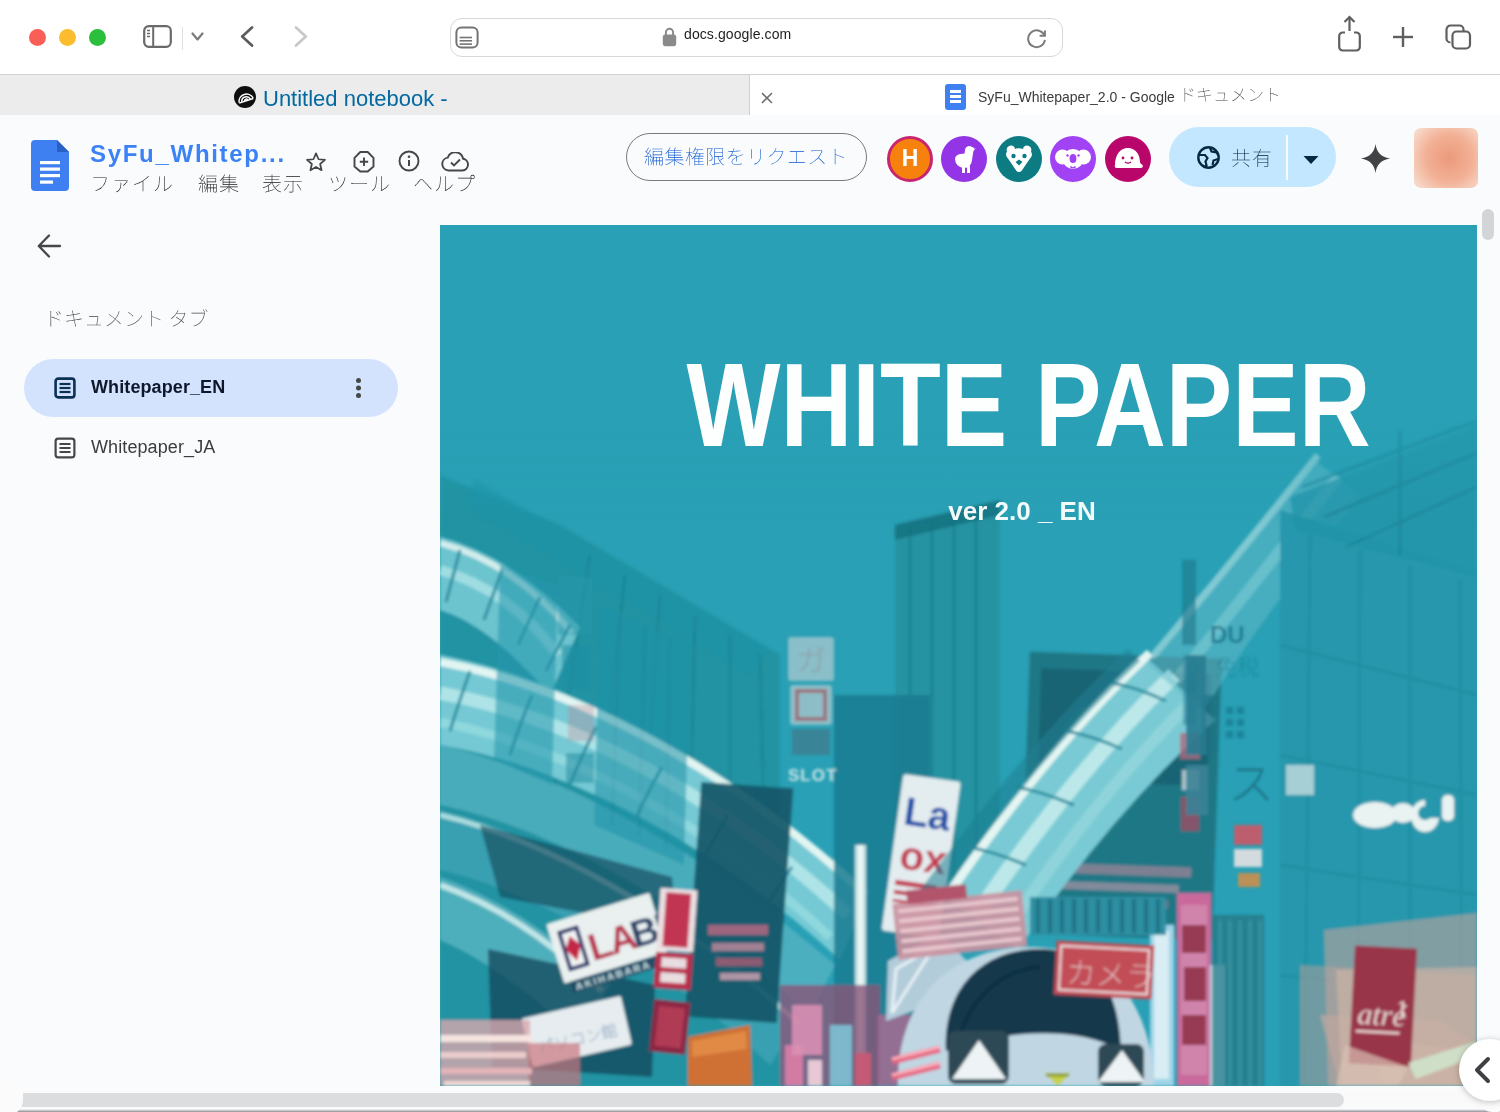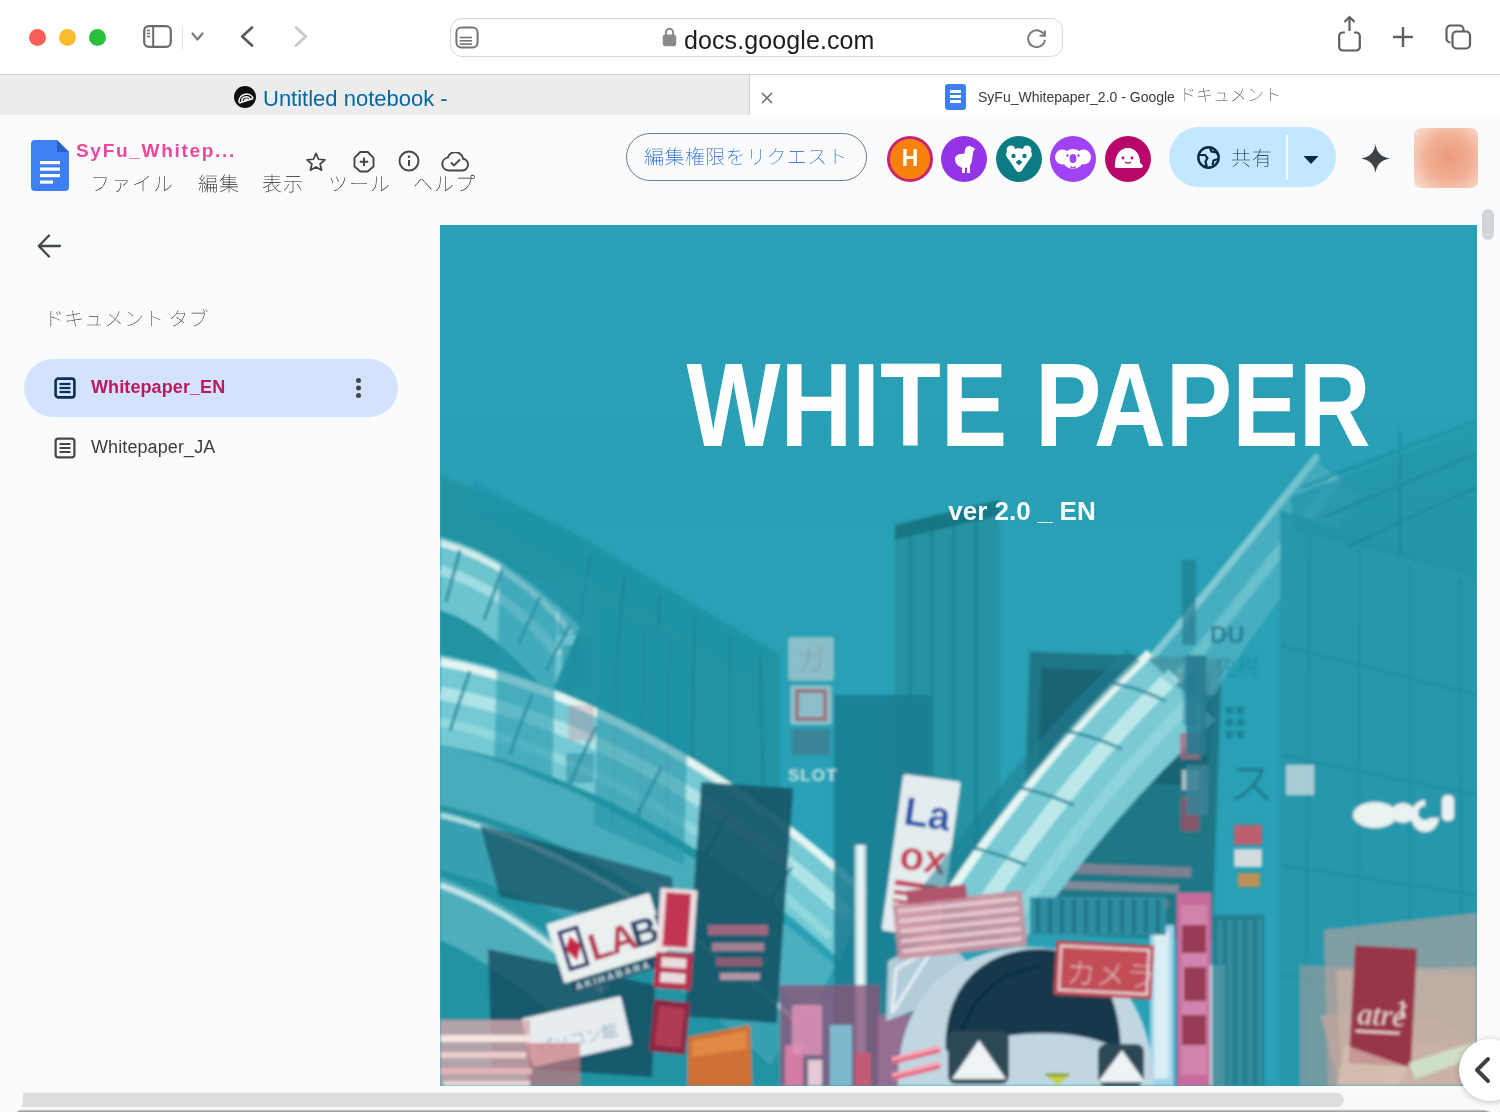"docs.google.com" div.abs { font-size: 25px -> 14px }
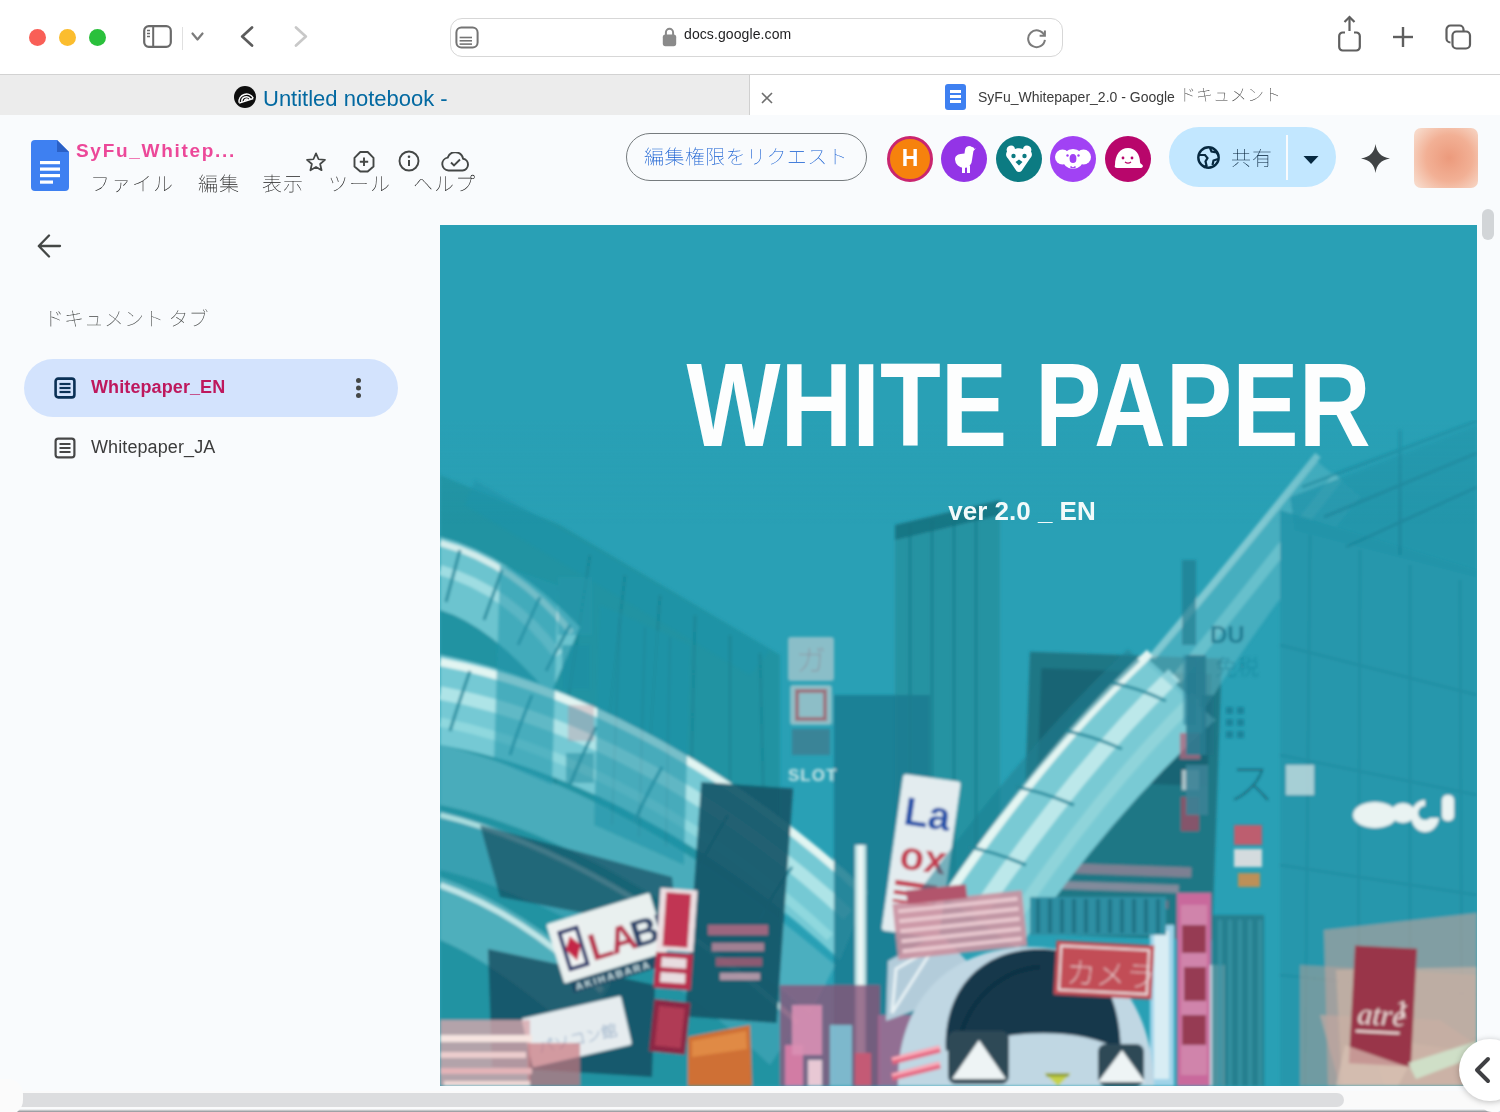"SyFu_Whitep..." div.abs { color: #ec4899 -> #3b82f6; font-size: 19px -> 24px; left: 76px -> 90px }
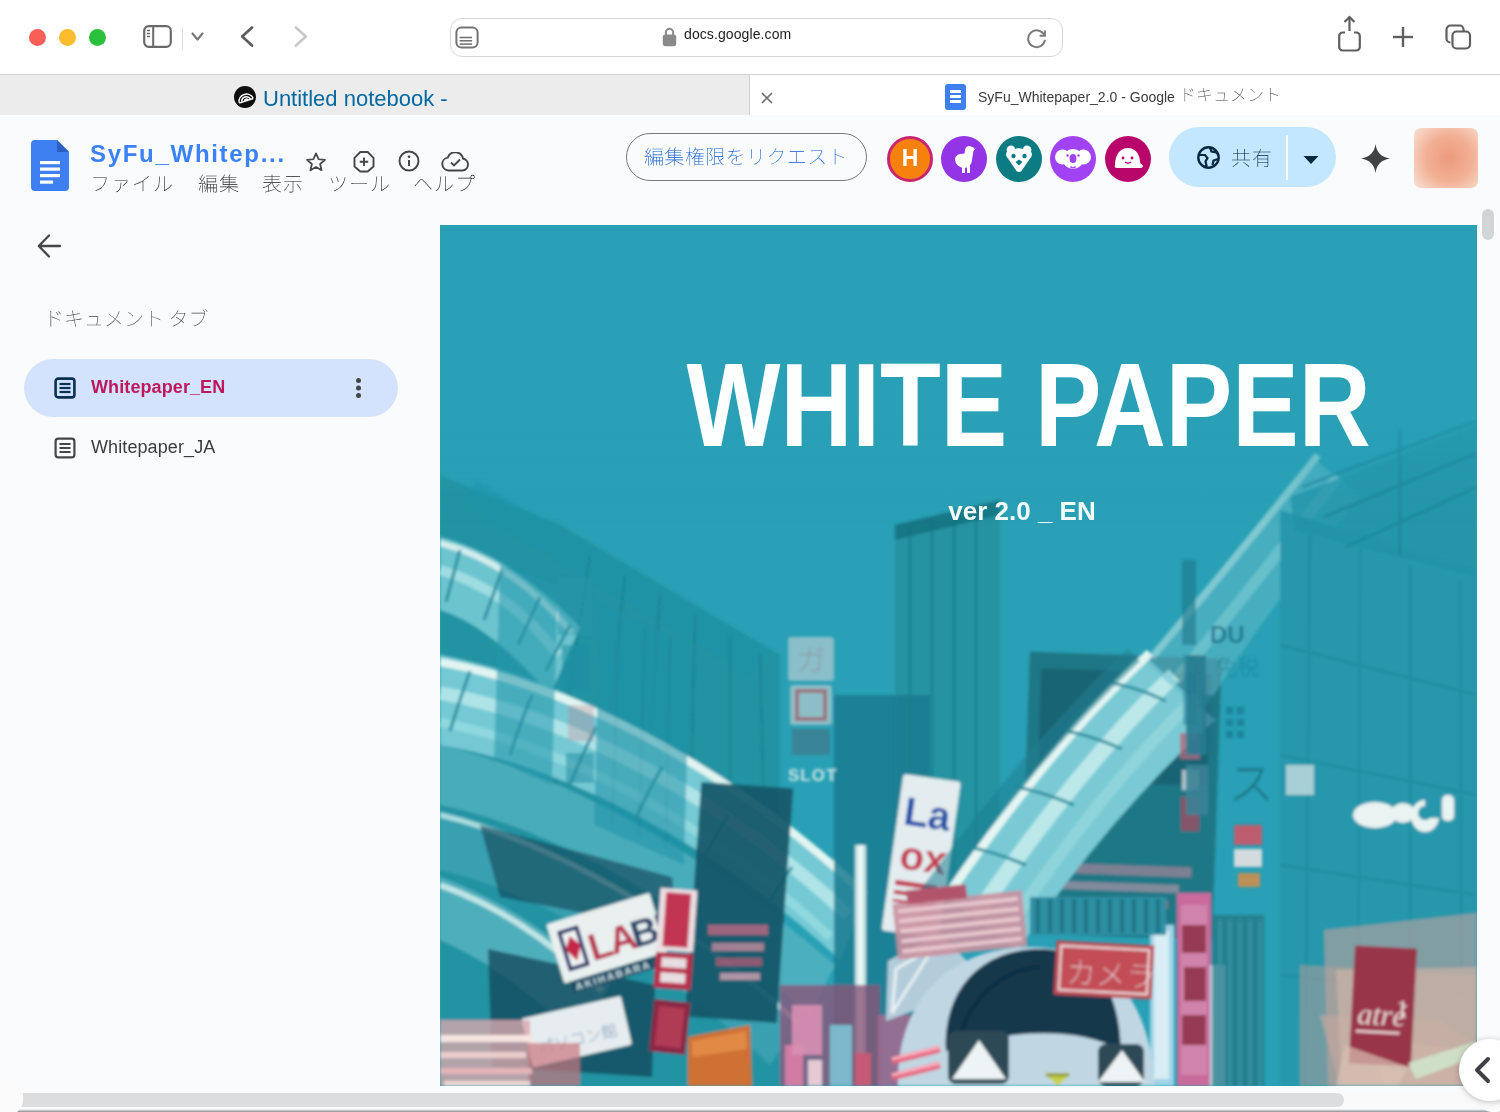"Whitepaper_EN" div.abs { color: #be185d -> #0f172a }
